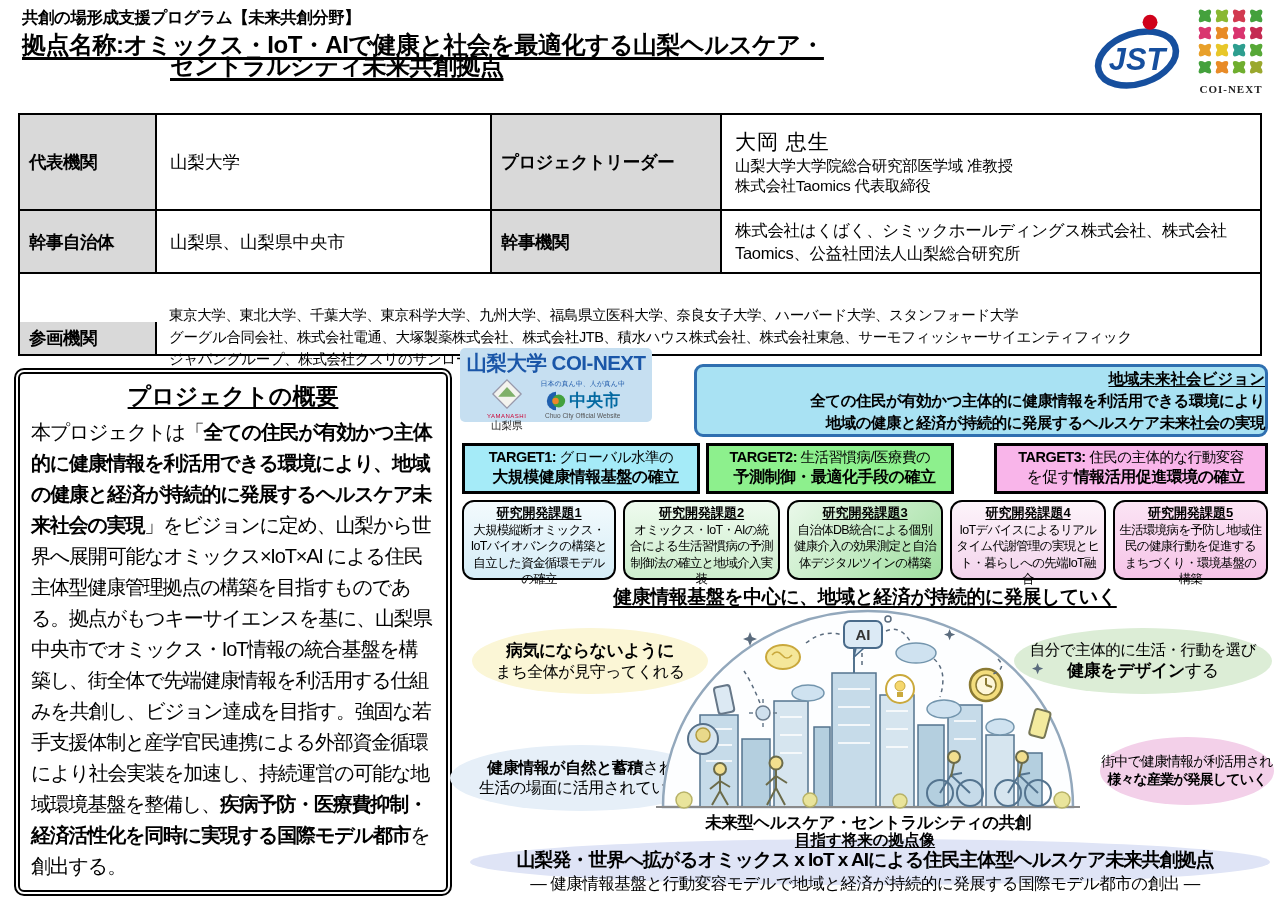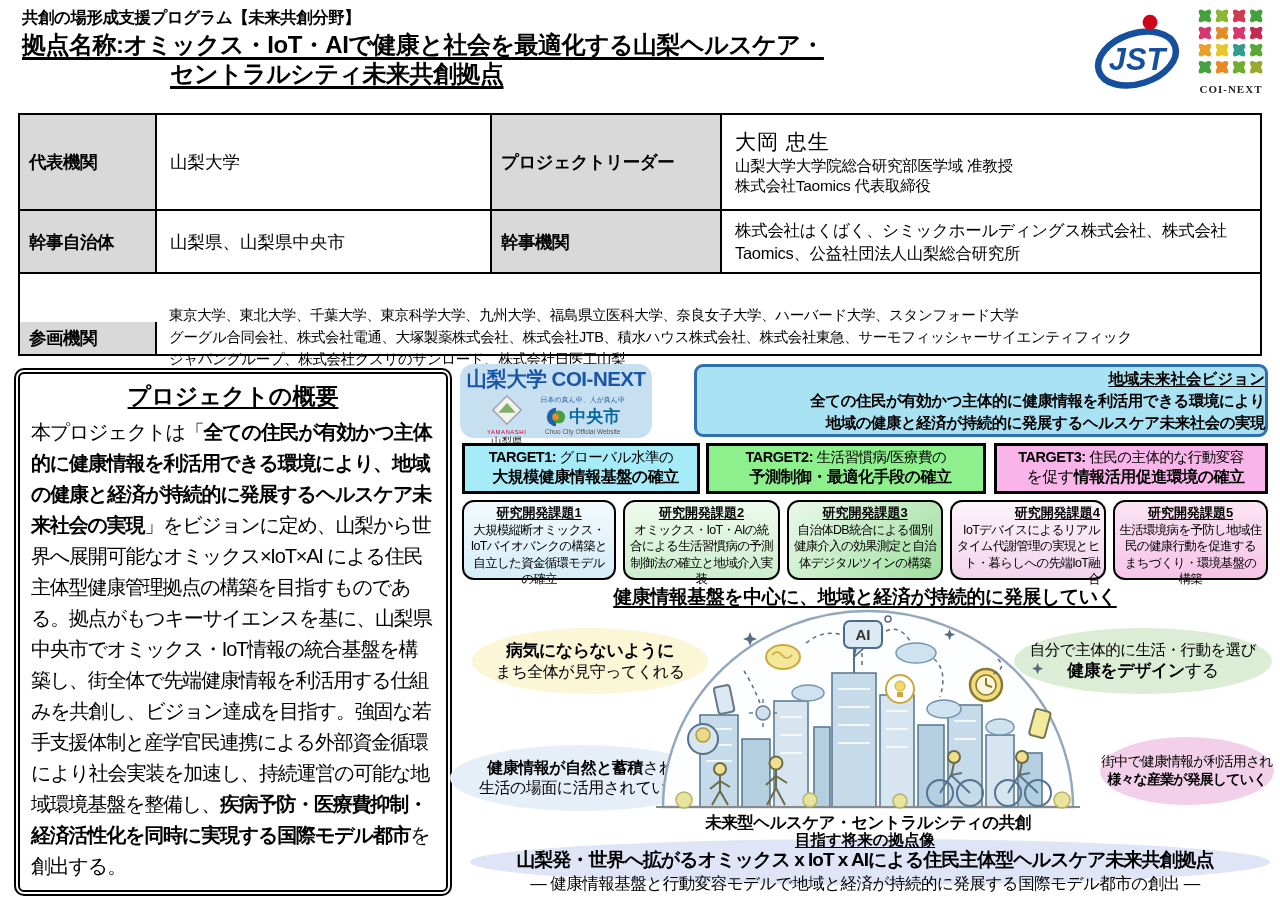"セントラルシティ未来共創拠点" .title-l2 { top: 58px -> 50px }
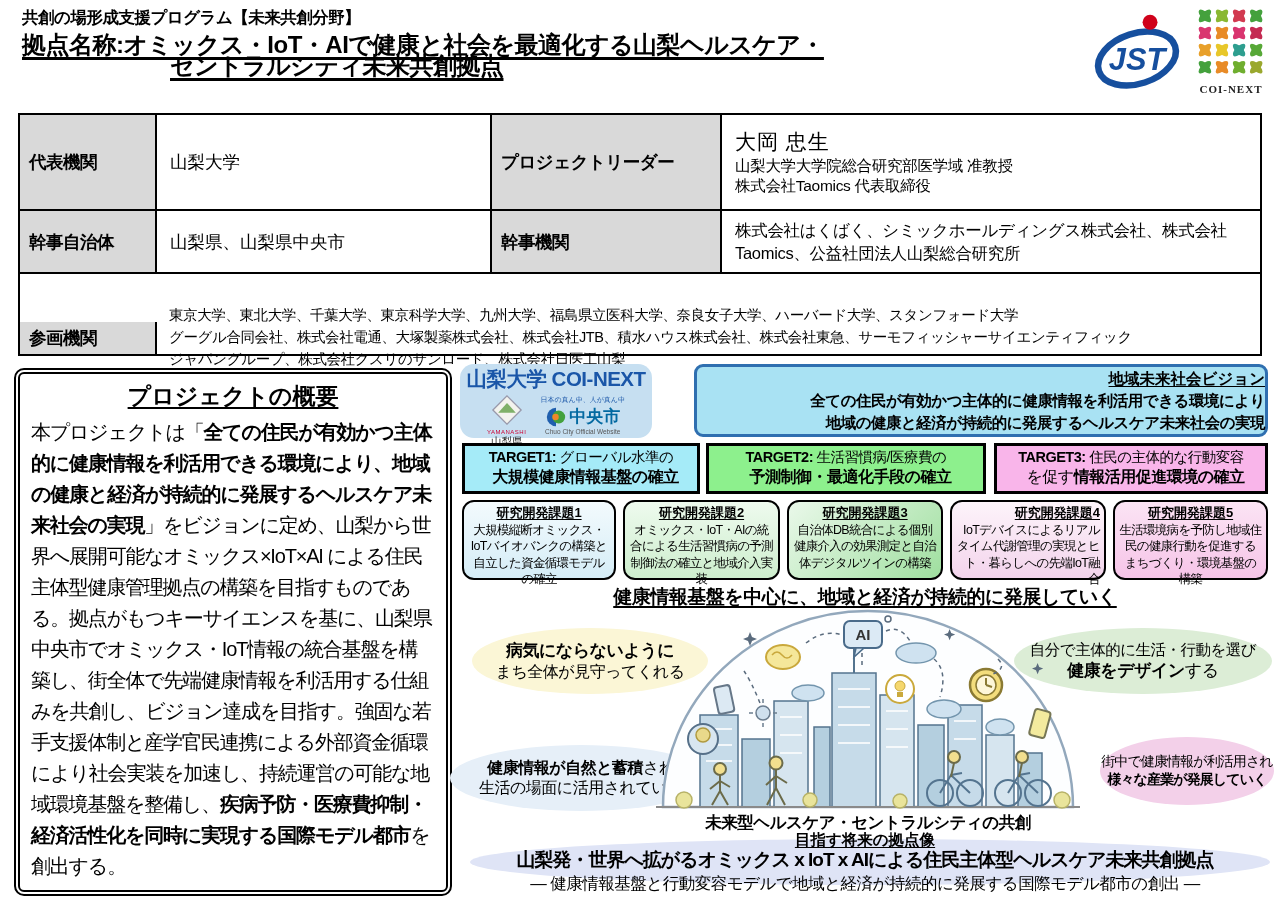"山梨大学 COI-NEXT" .univ-band { border-radius: 14px -> 5px; top: 364px -> 348px }
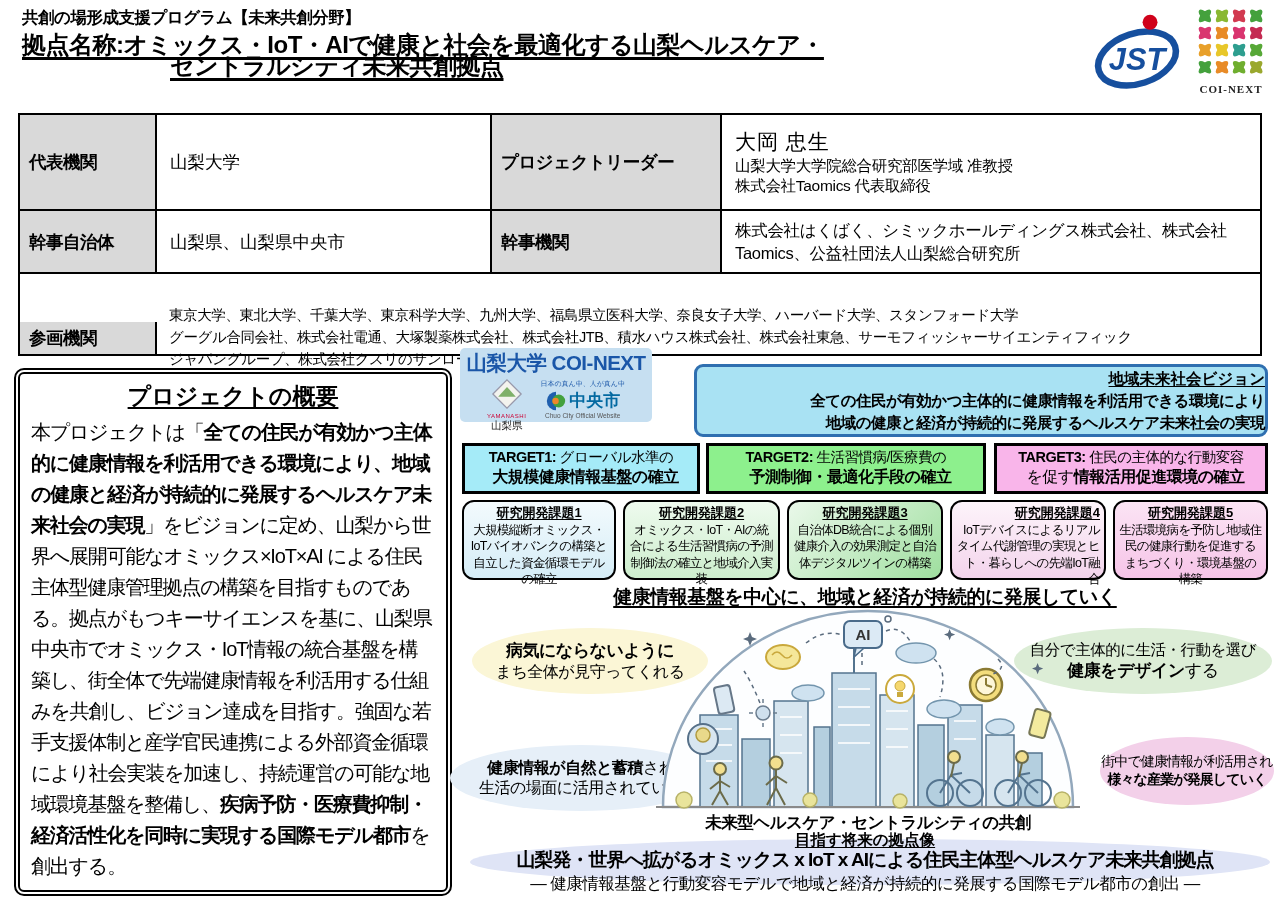"TARGET2: 生活習慣病/医療費の" .t2 { width: 280px -> 248px }
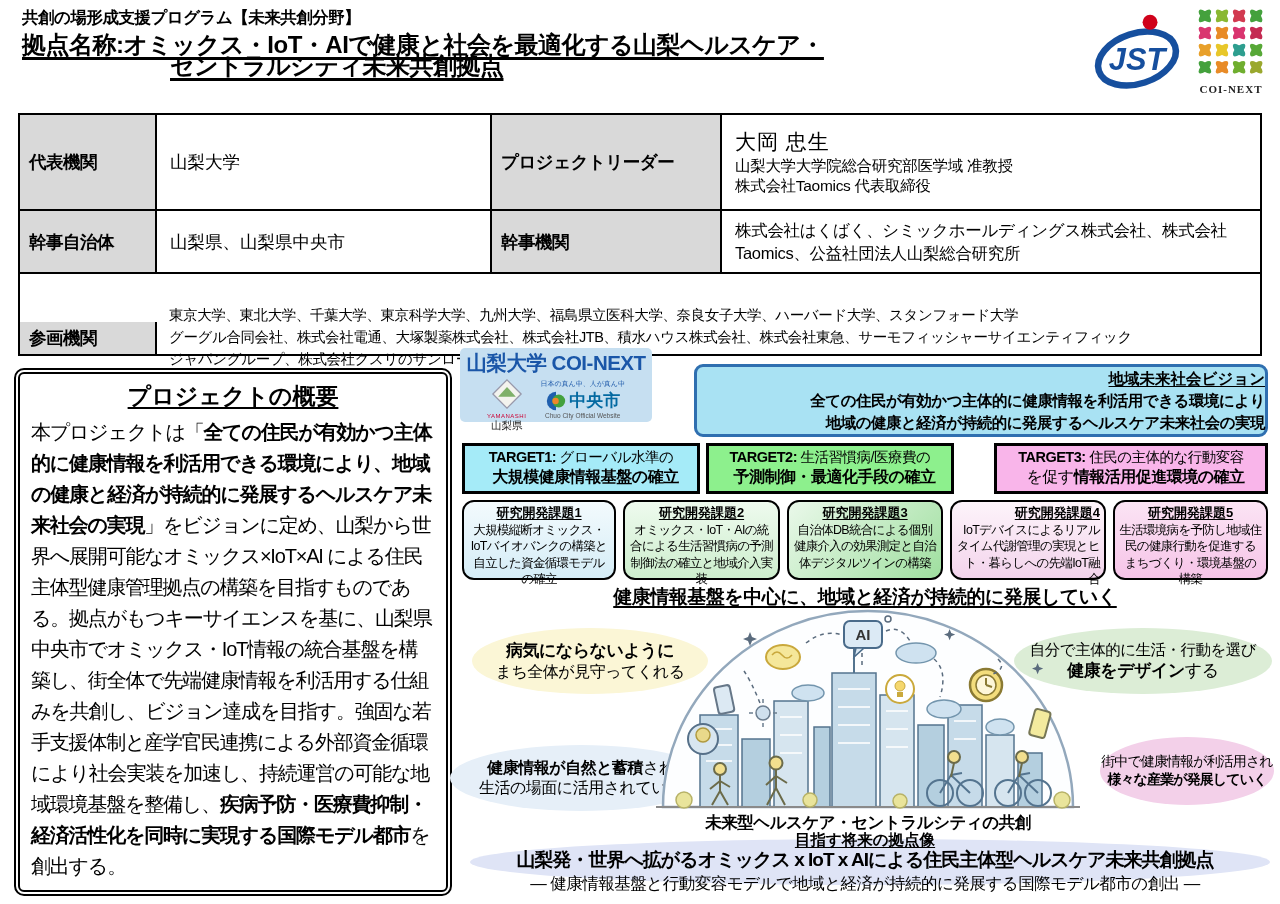"研究開発課題4" .th4 { text-align: right -> none }
